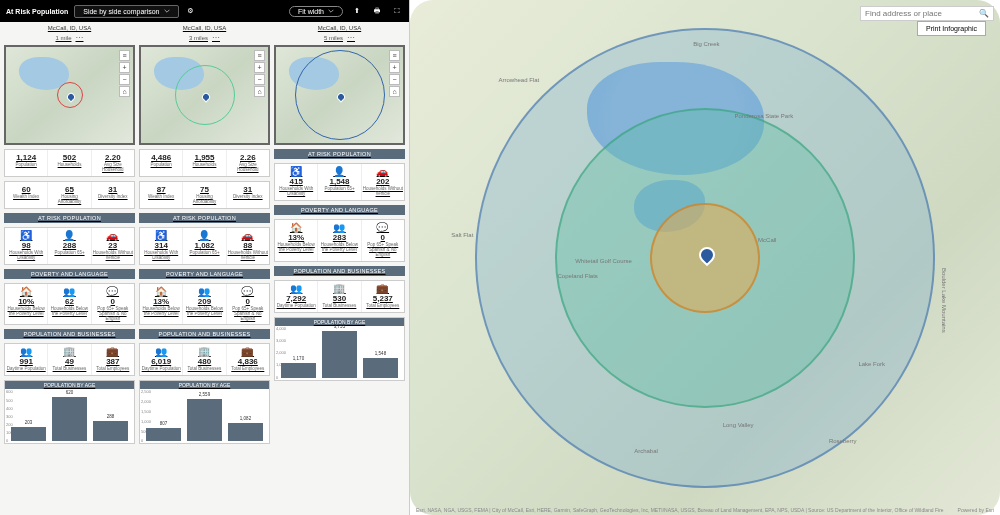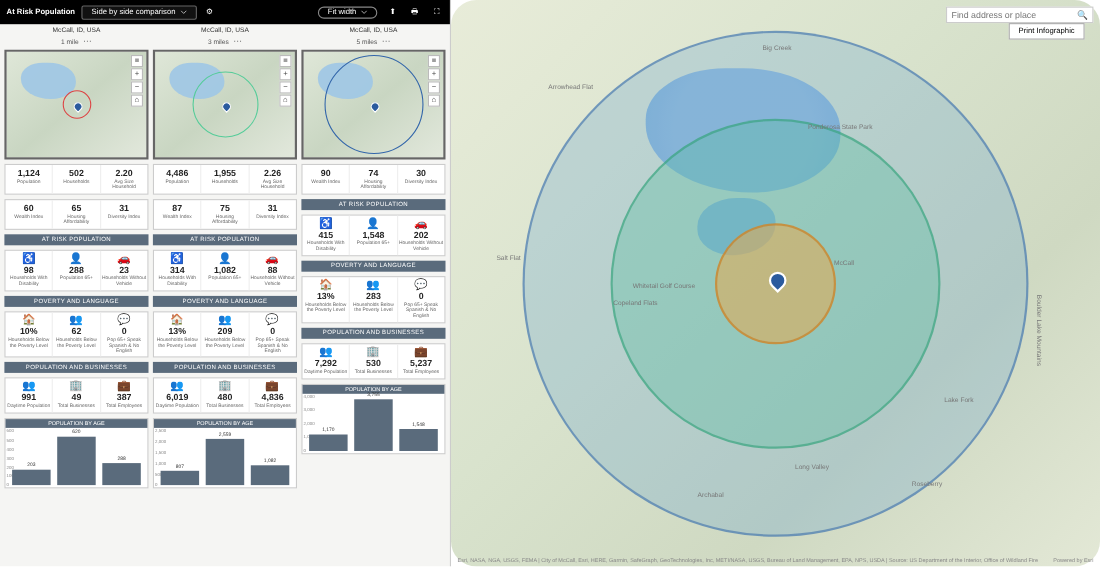"1,124" .left { text-decoration: none -> underline }
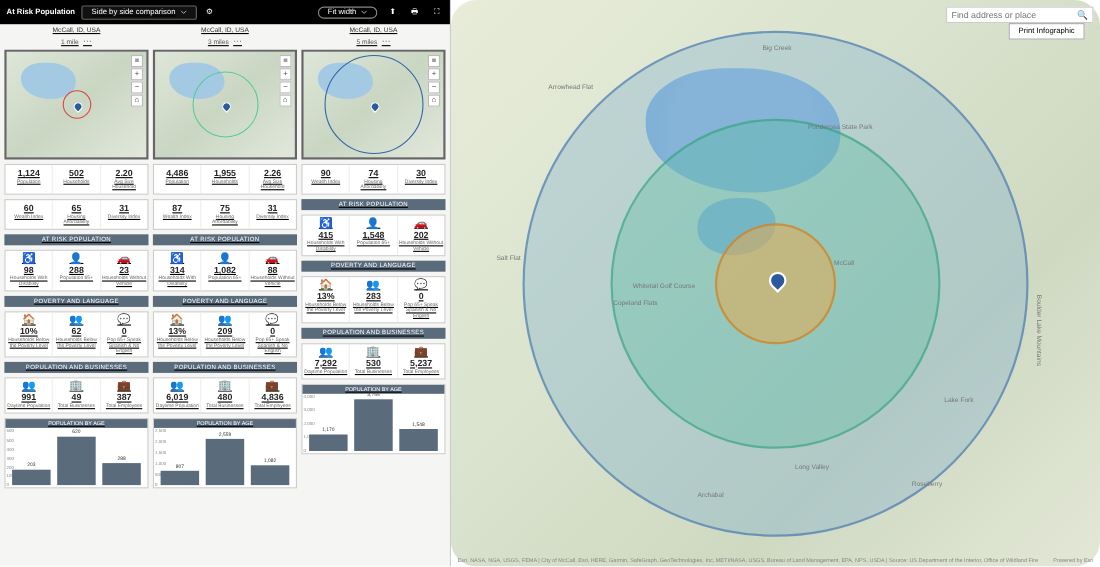"90" div.statrow { html: <div> <div> <div>90</div> <div>Wealth Index</div> </div> <div> <div>74</div> <div>Housing Affordability</div> </div> <div> <div>30</div> <div>Diversity Index</div> </div> </div> -> none }
